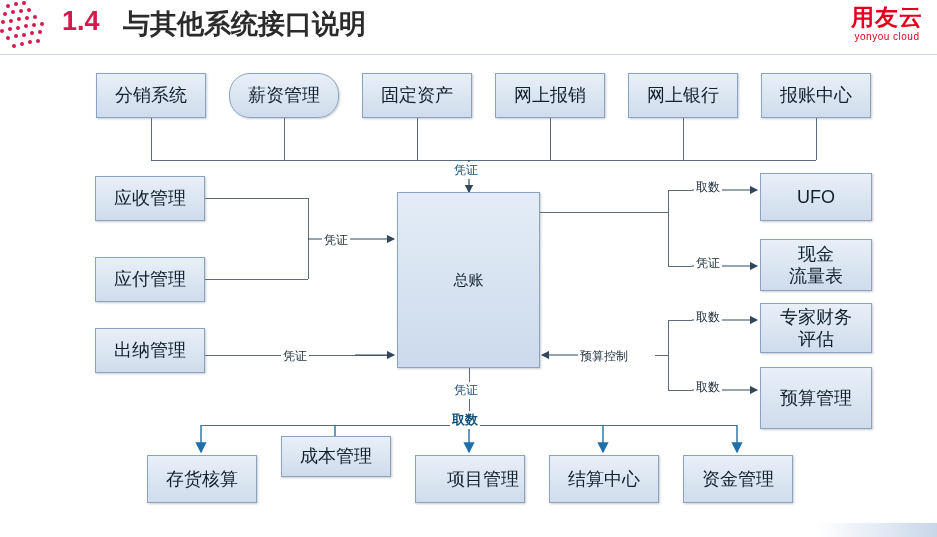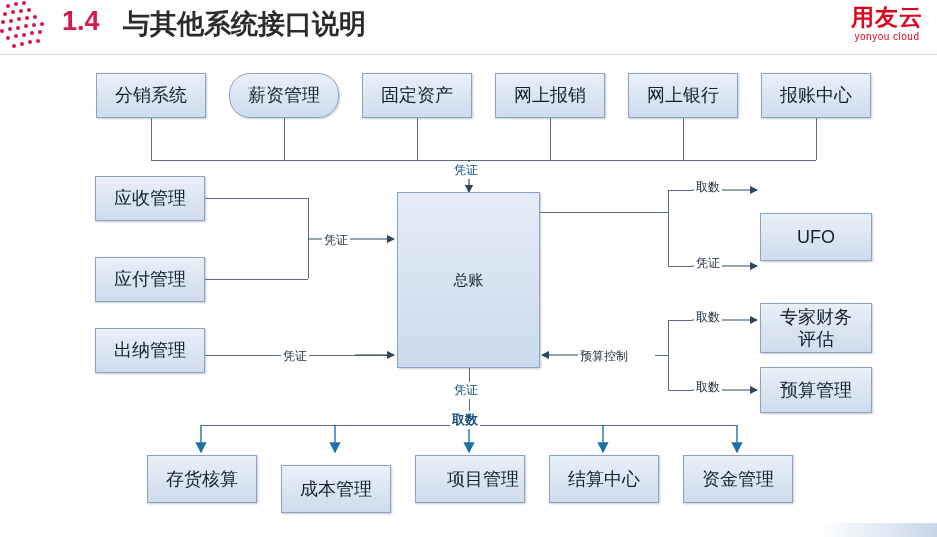"UFO" div.box { margin-top: 40px -> none }
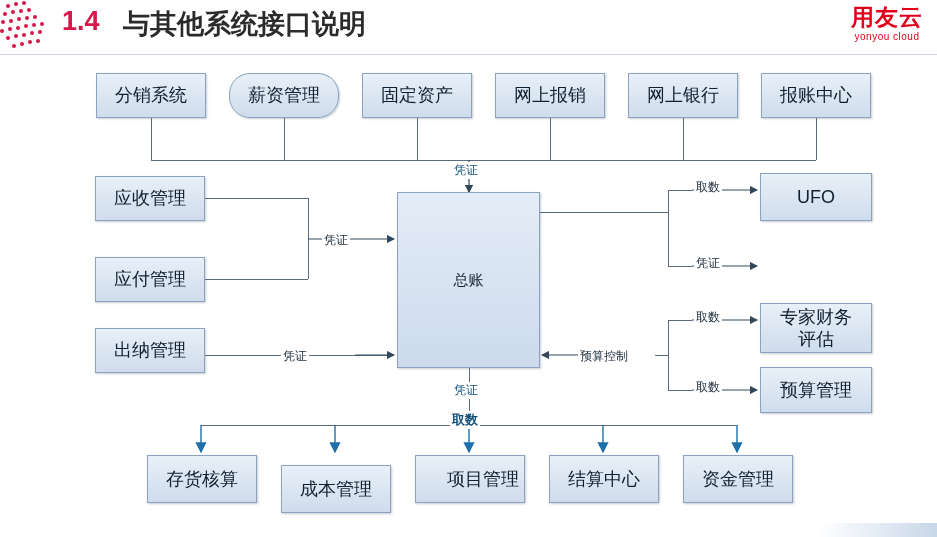"现金" div.box { html: none -> <div>现金 流量表</div> }
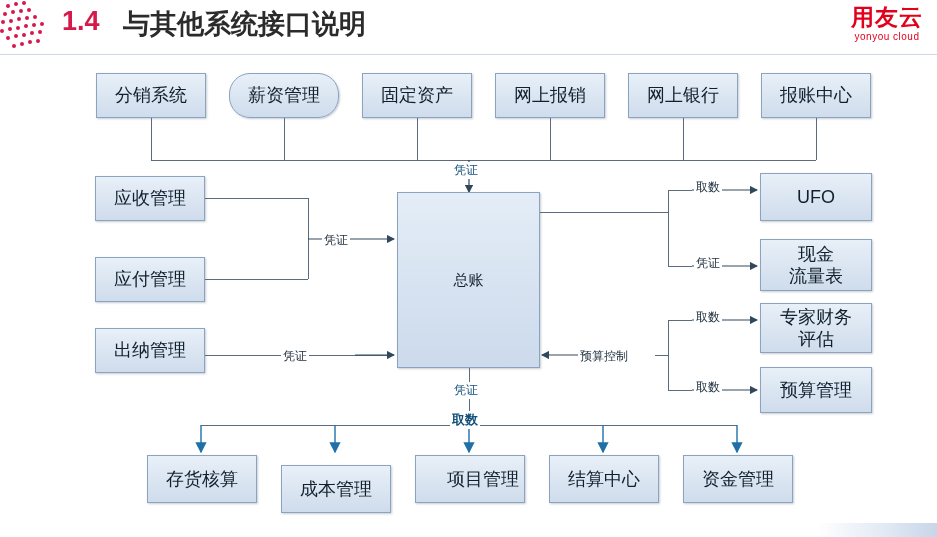"预算管理" div.box { height: 46px -> 62px }
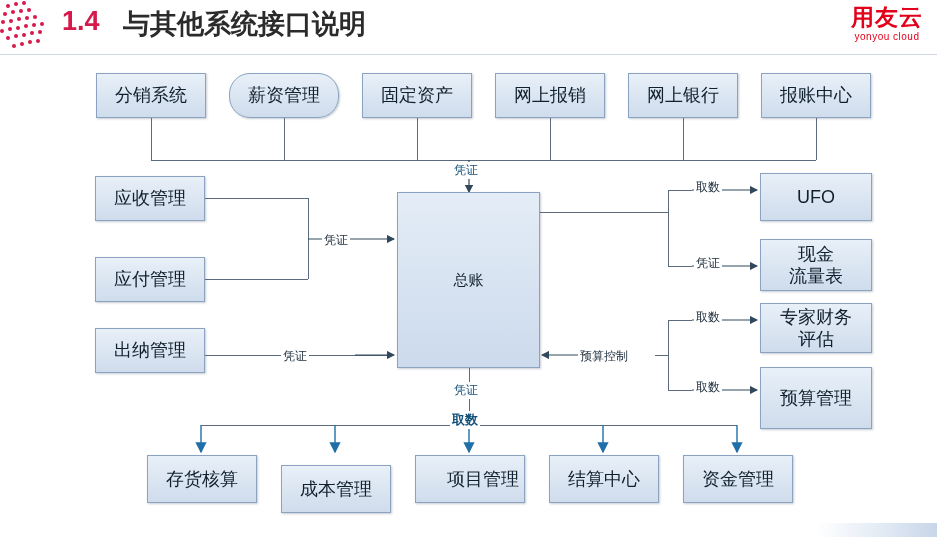"成本管理" div.box { height: 48px -> 41px; top: 465px -> 436px }
